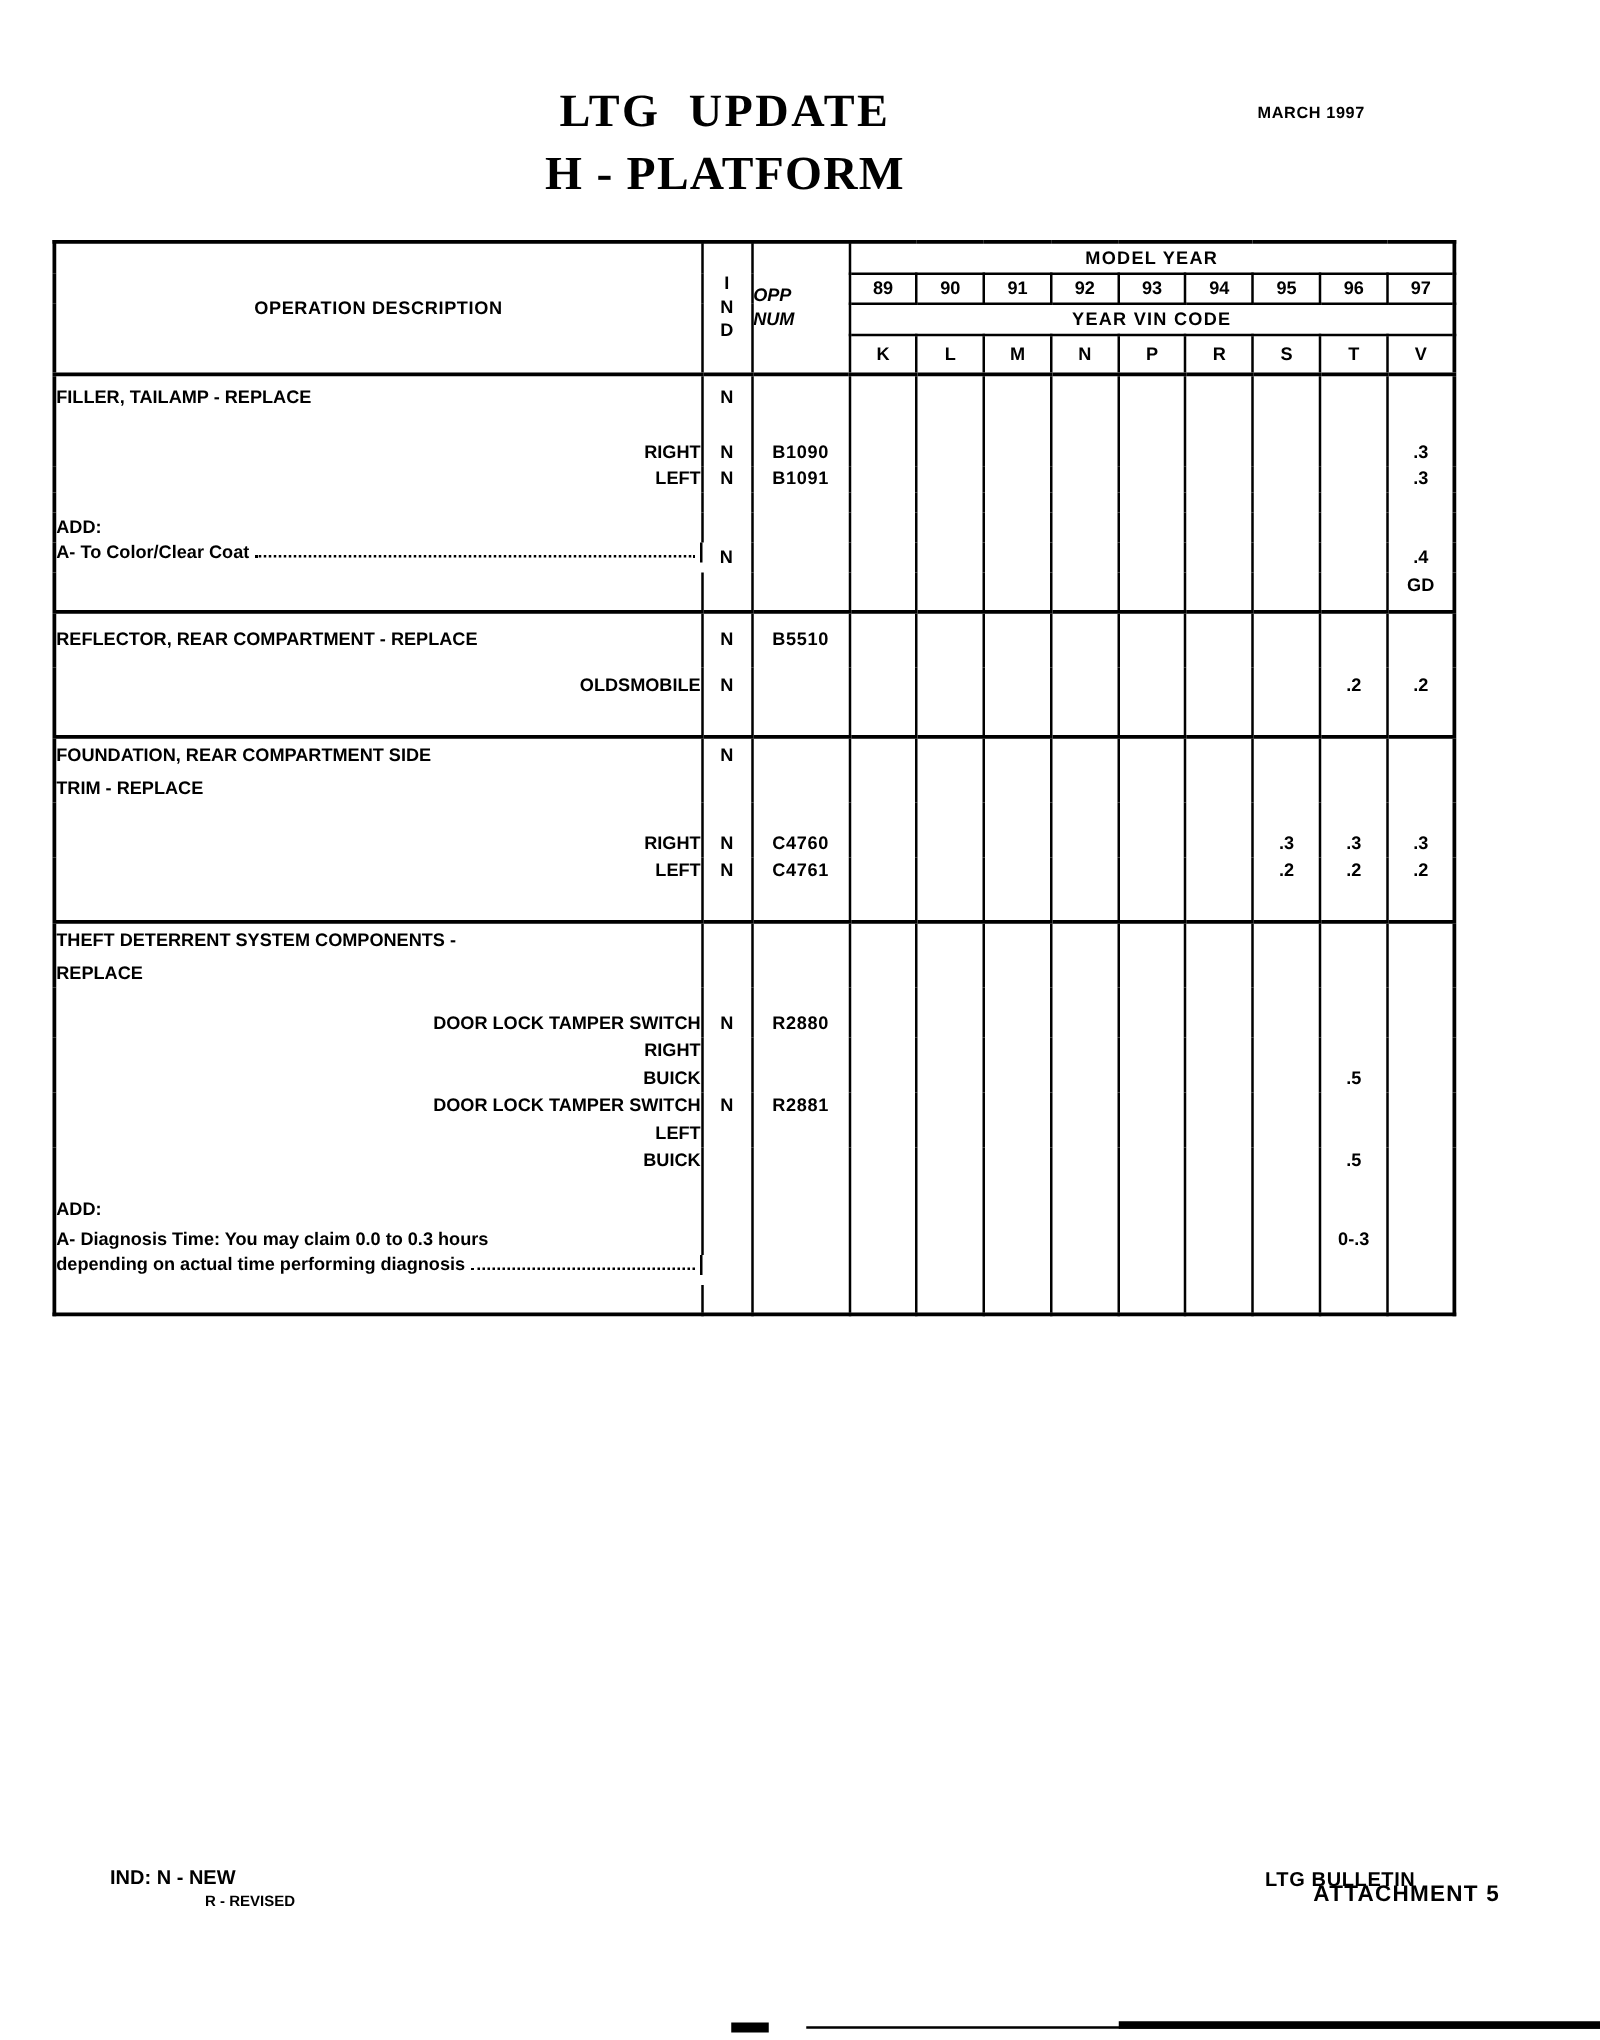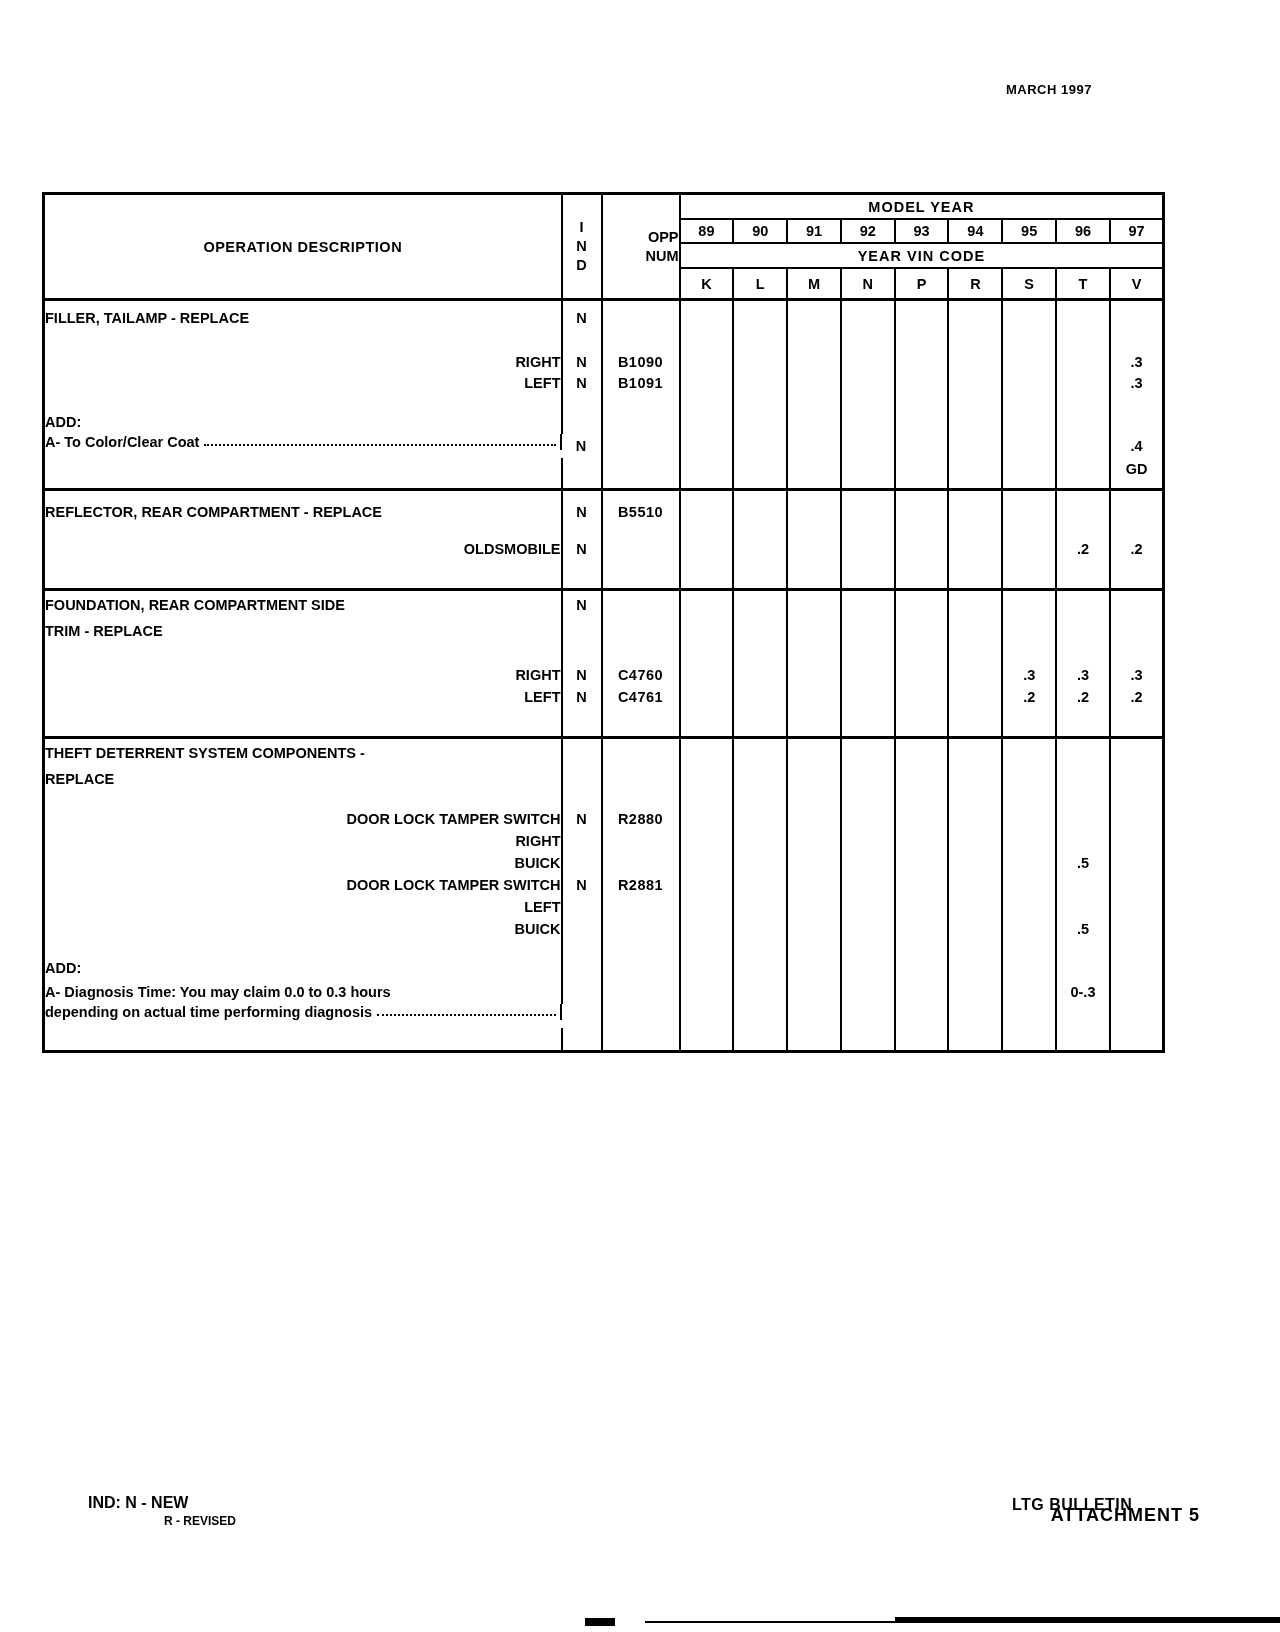"LTG UPDATE" div.title-block { html: none -> <div> <div>LTG UPDATE</div> <div>H - PLATFORM</div> </div> }
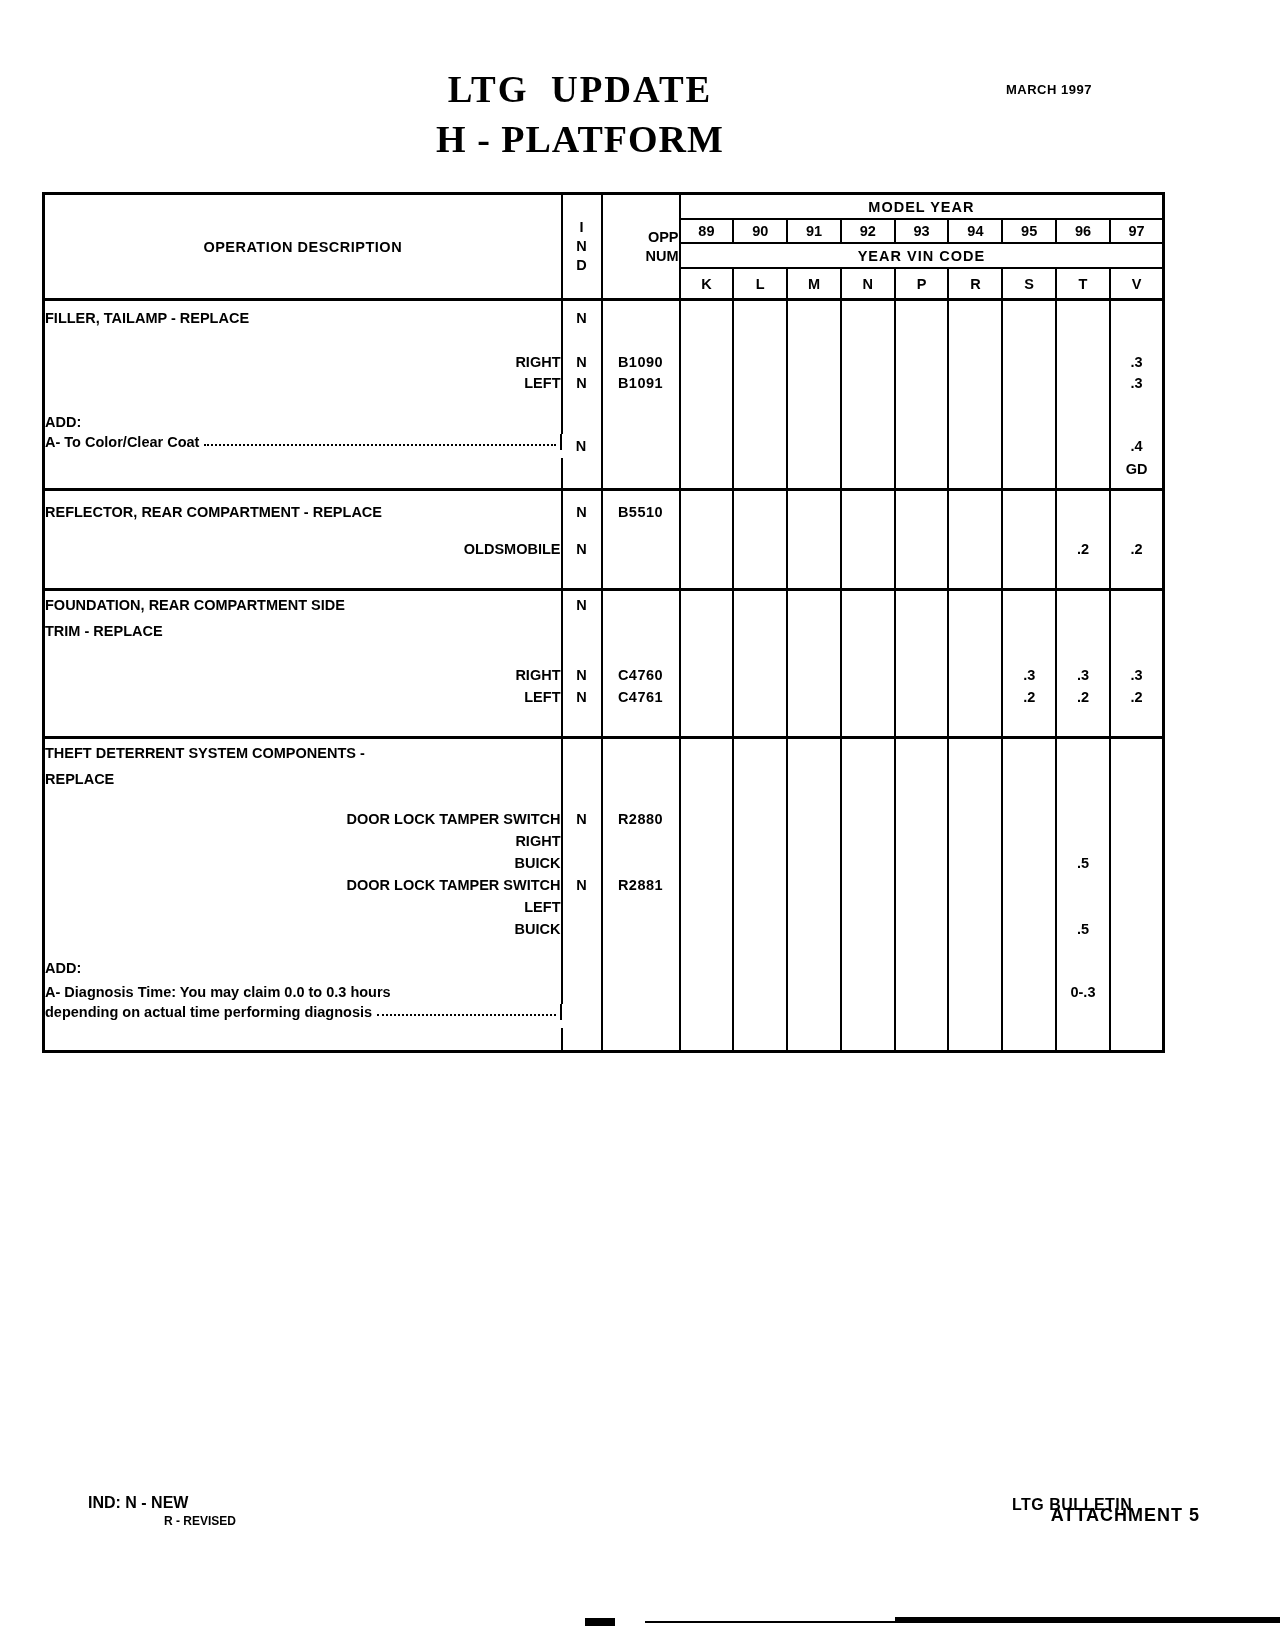"OPP" th.h-opp { font-style: none -> italic; text-align: right -> left }
